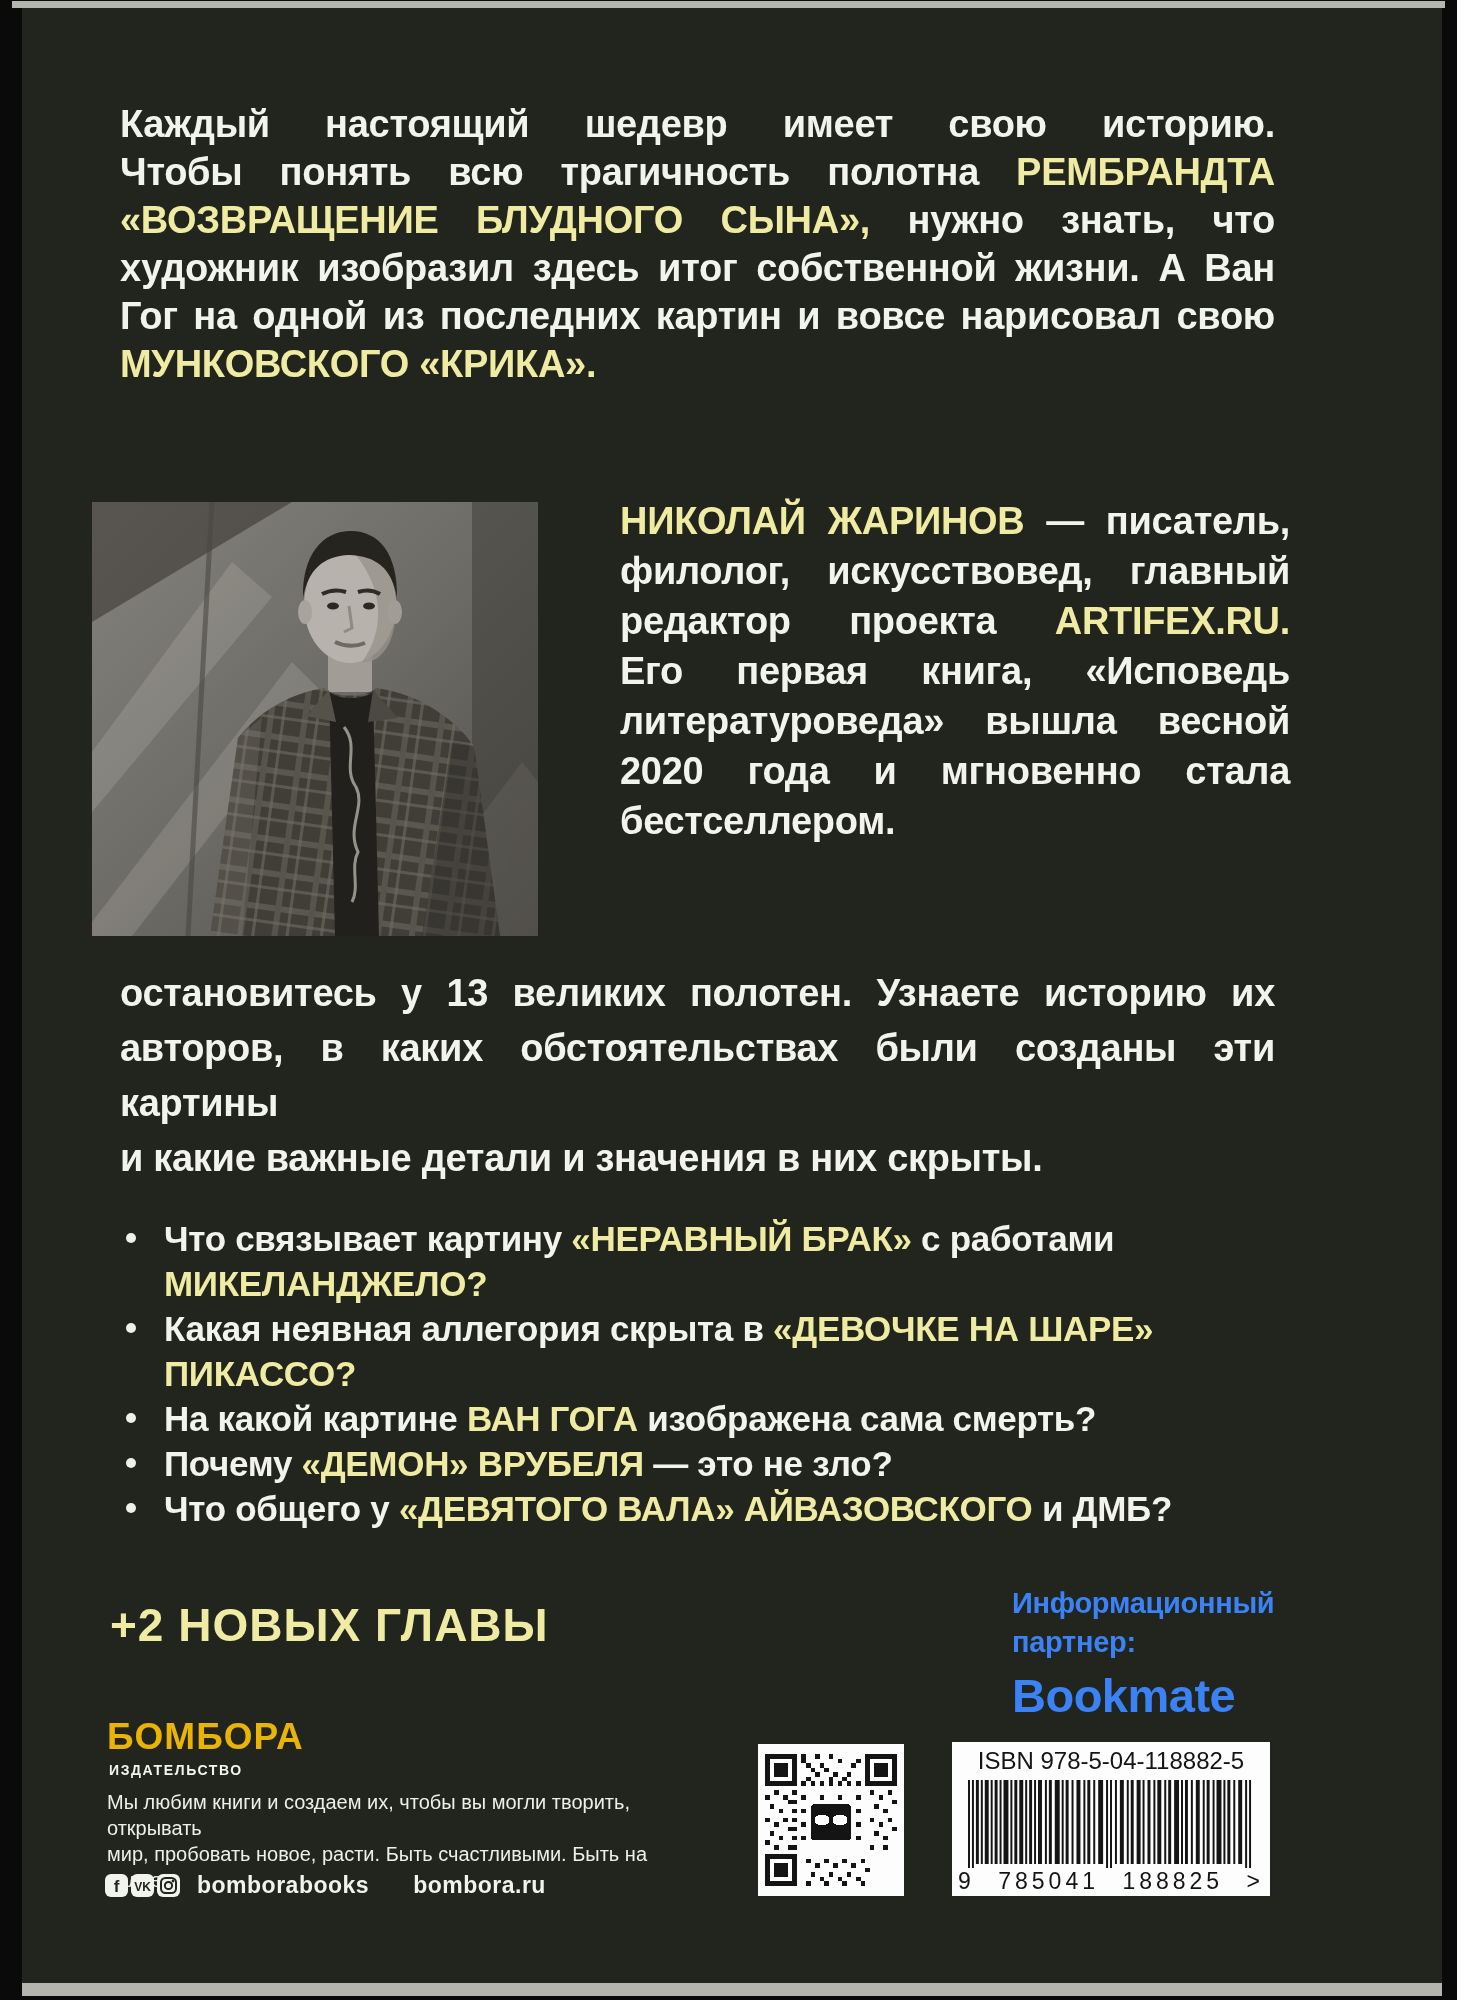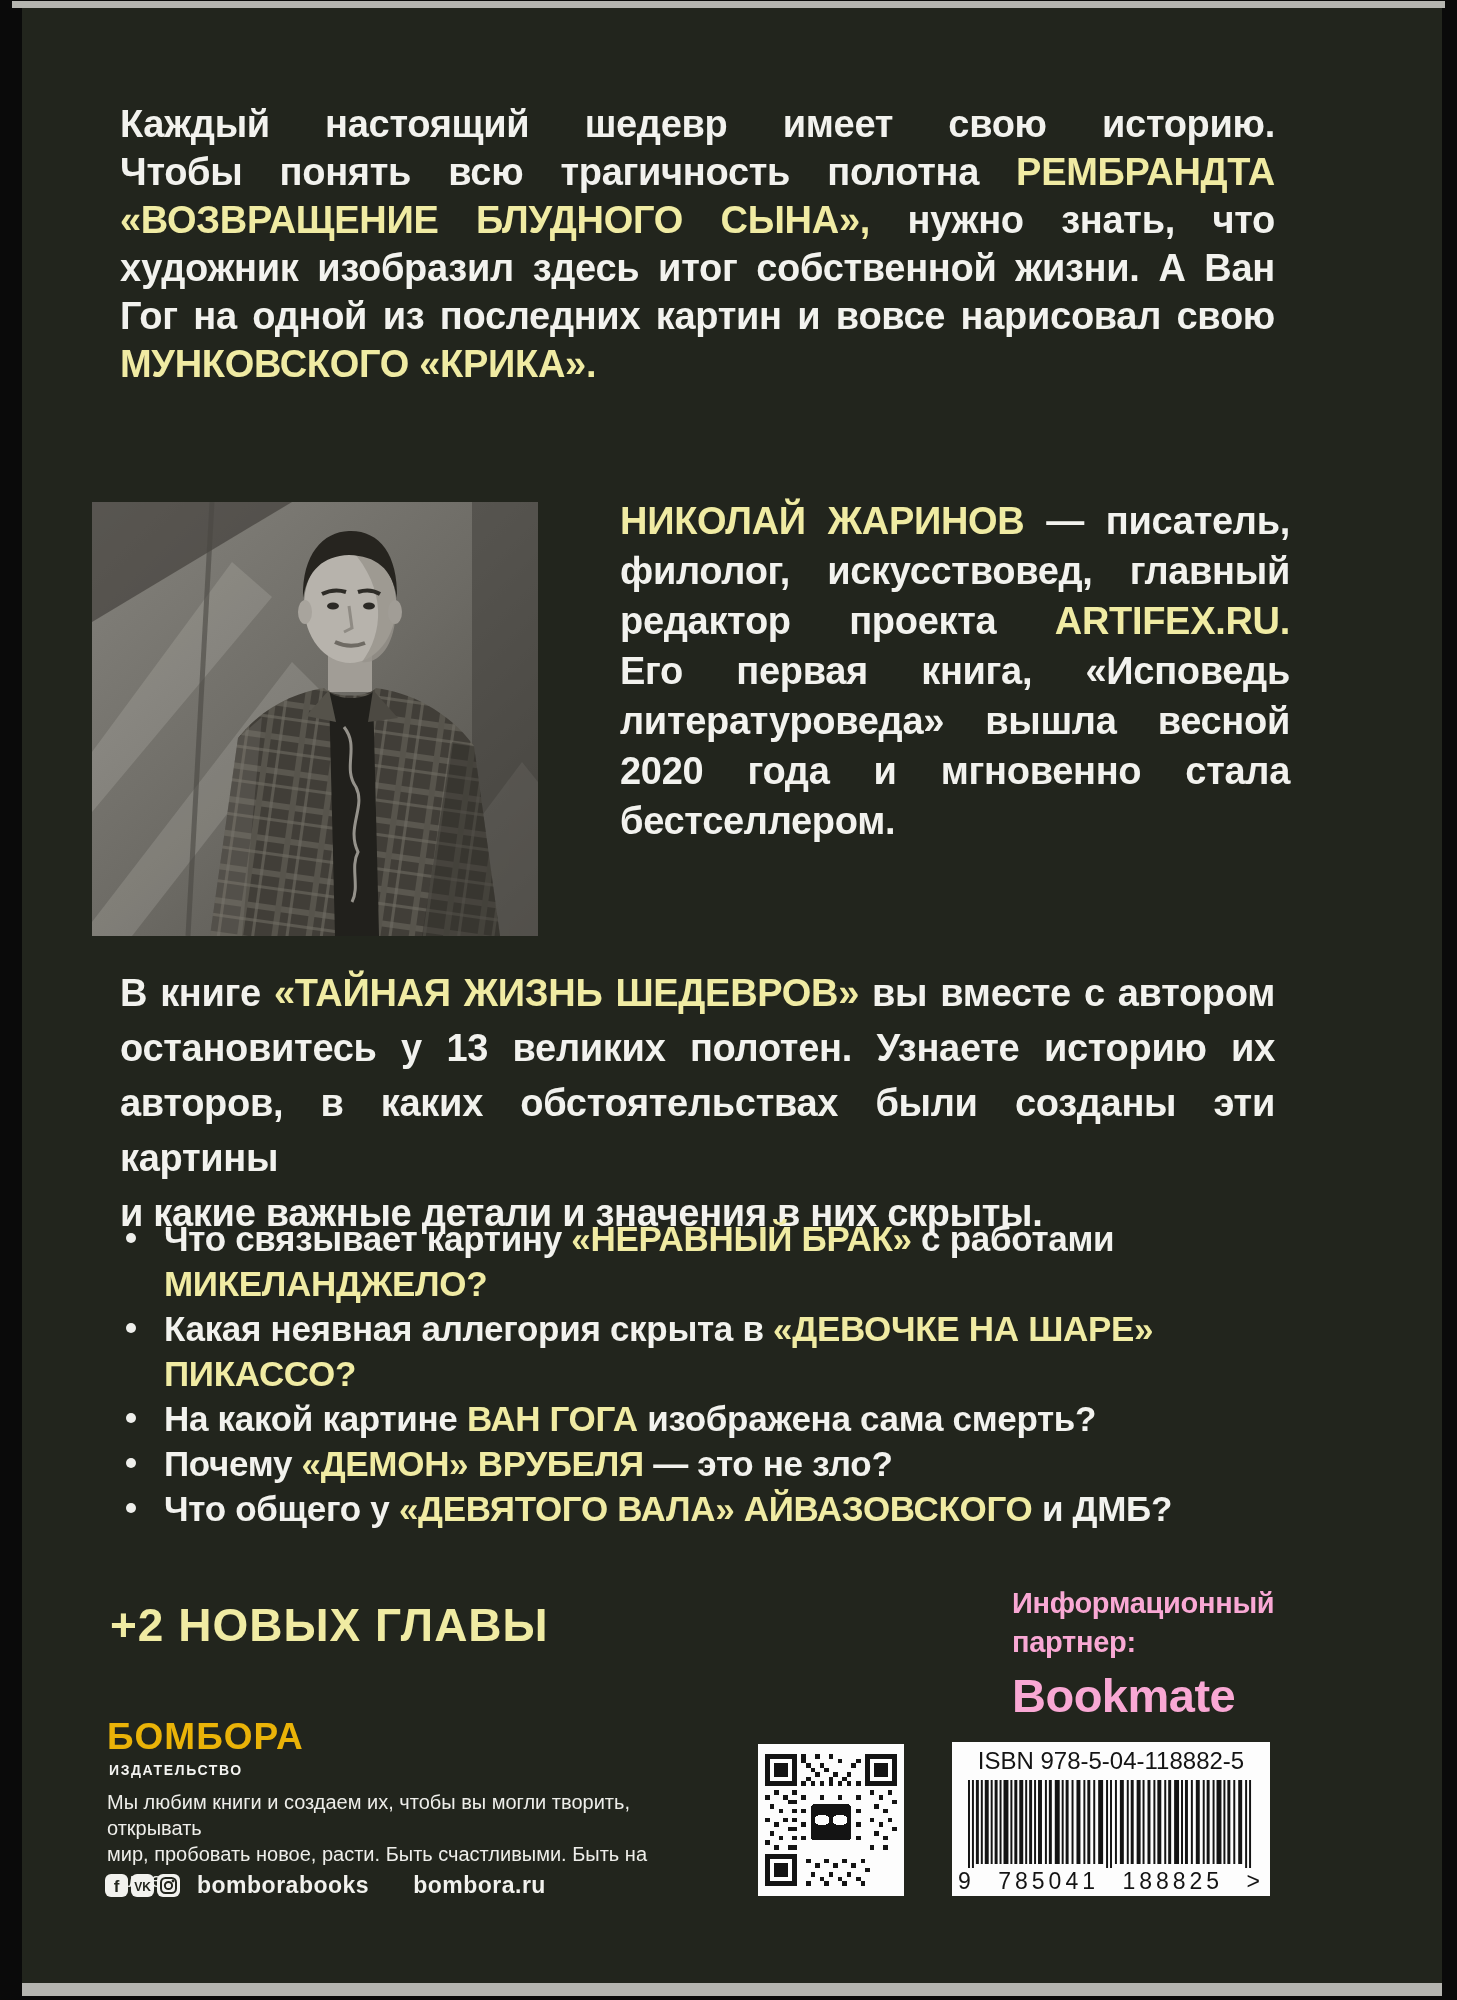"В книге «ТАЙНАЯ ЖИЗНЬ ШЕДЕВРОВ»" div.jline { html: <div><span>В книге </span><span>«ТАЙНАЯ ЖИЗНЬ ШЕДЕВРОВ»</span><span> вы вместе с автором</span></div> -> none }
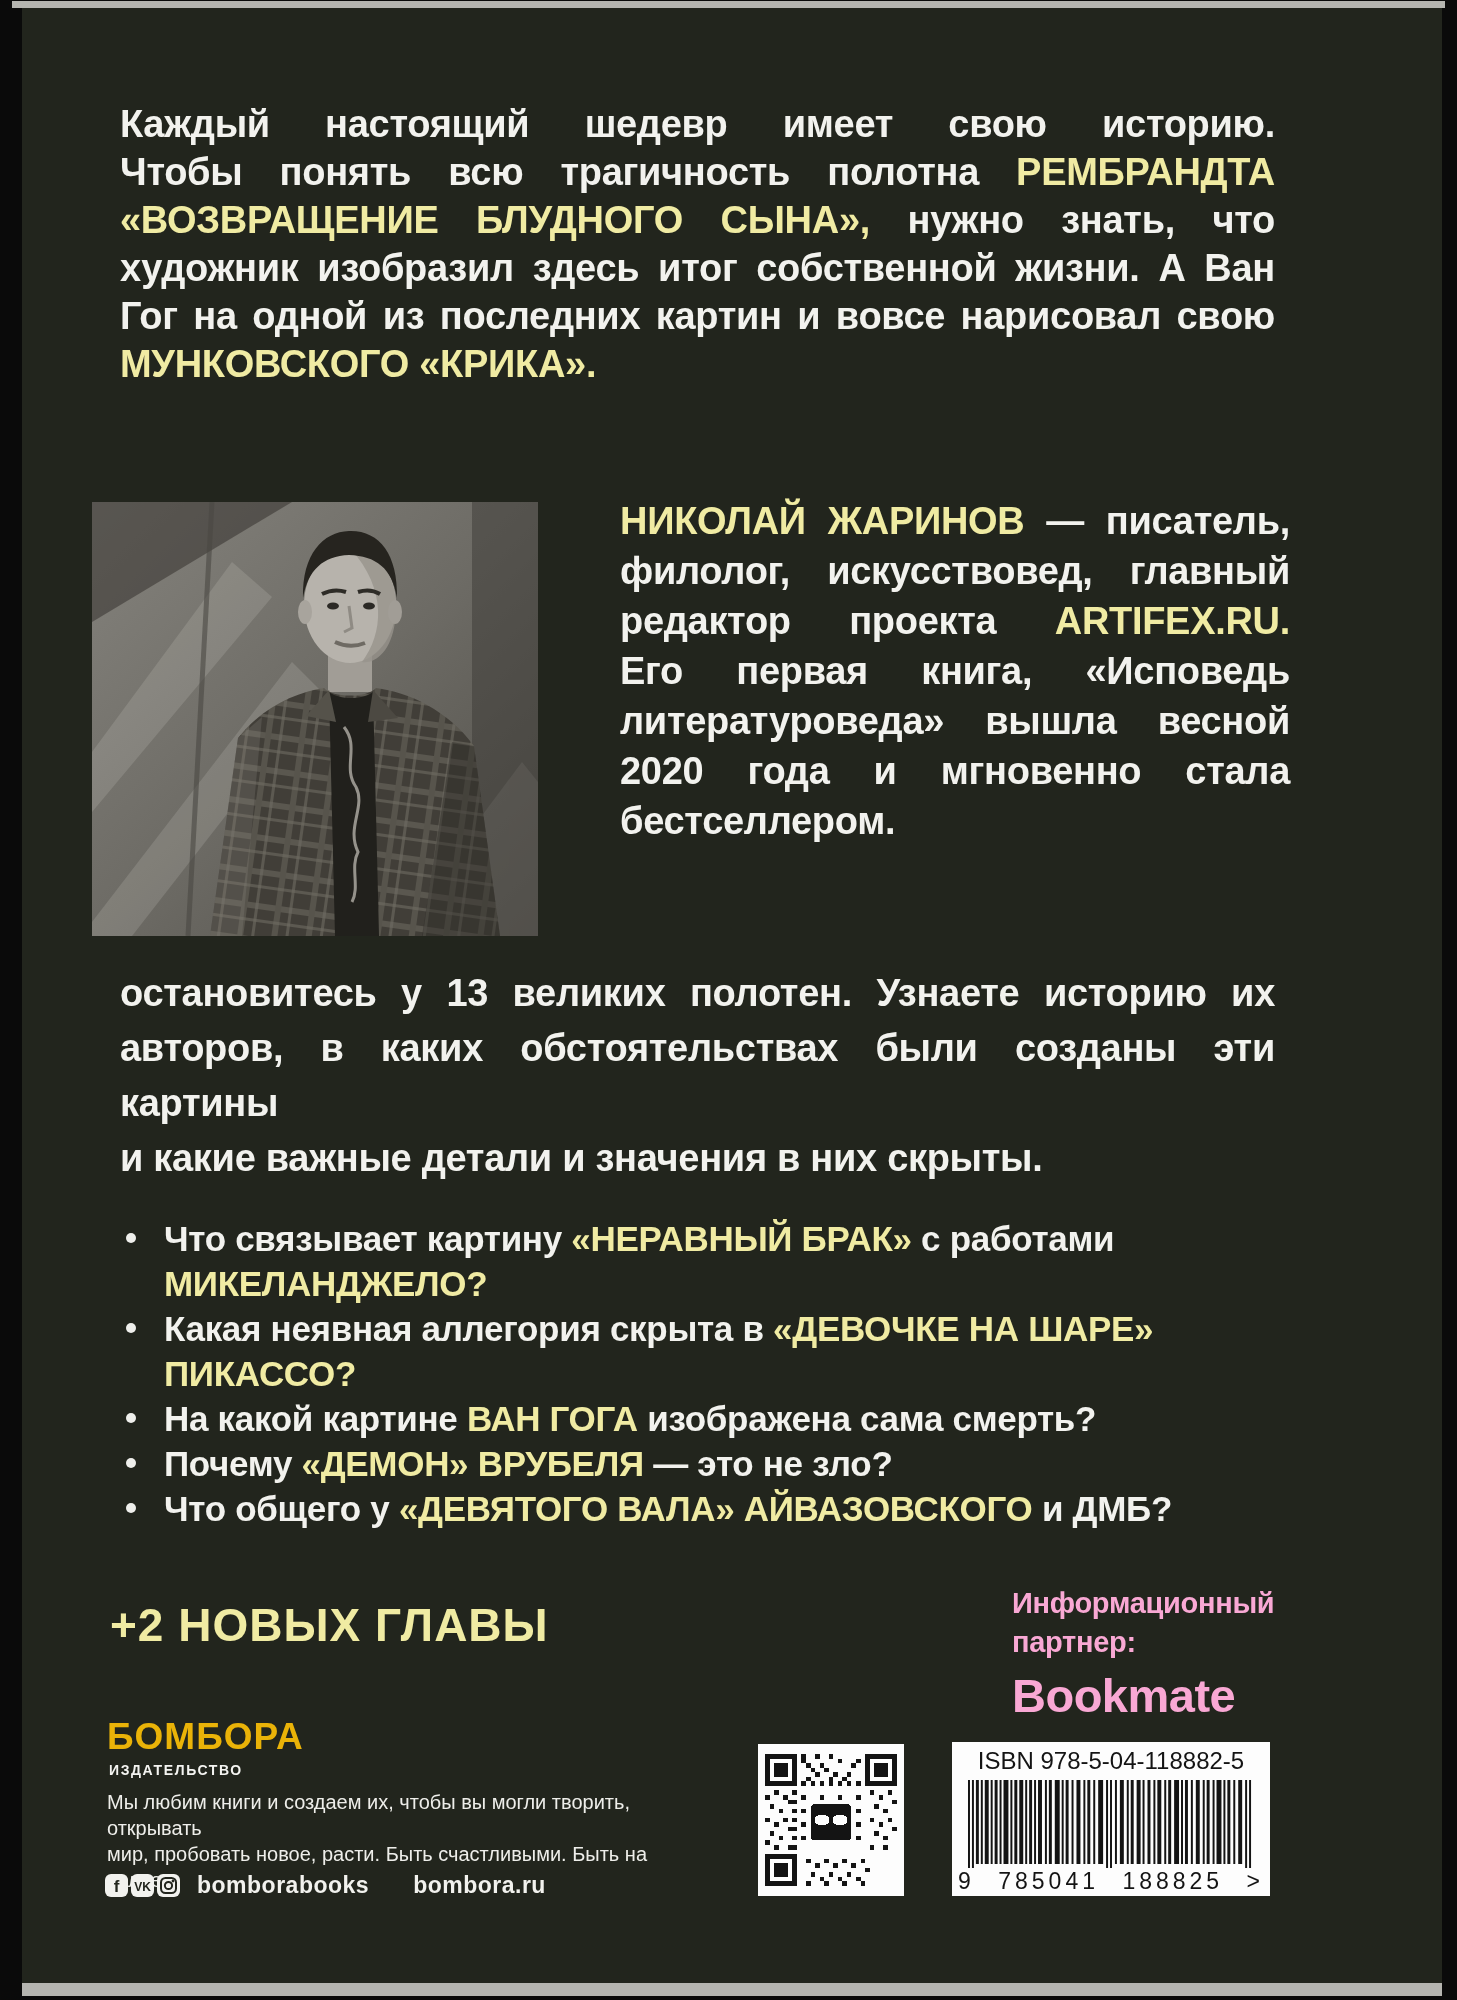"Информационный" .partner { color: #f9a8d4 -> #3b82f6 }
